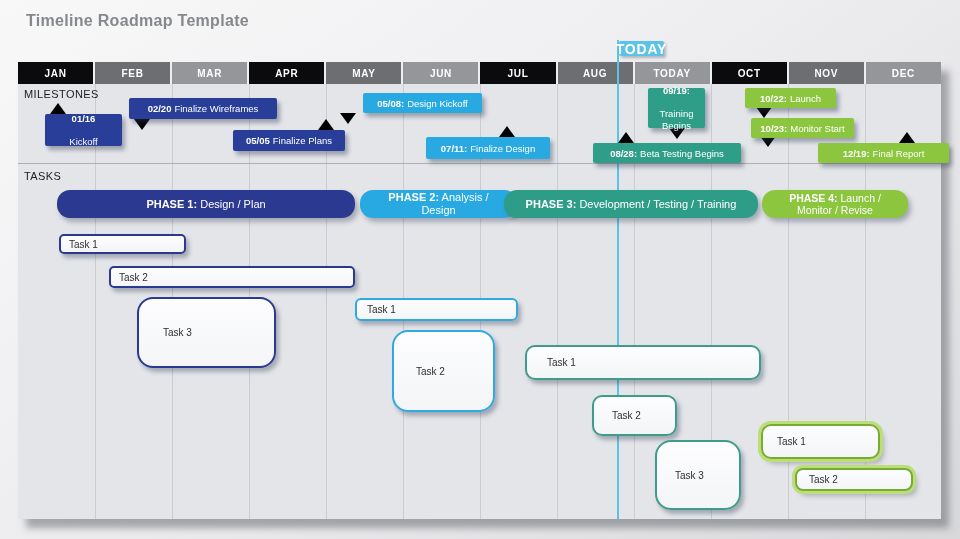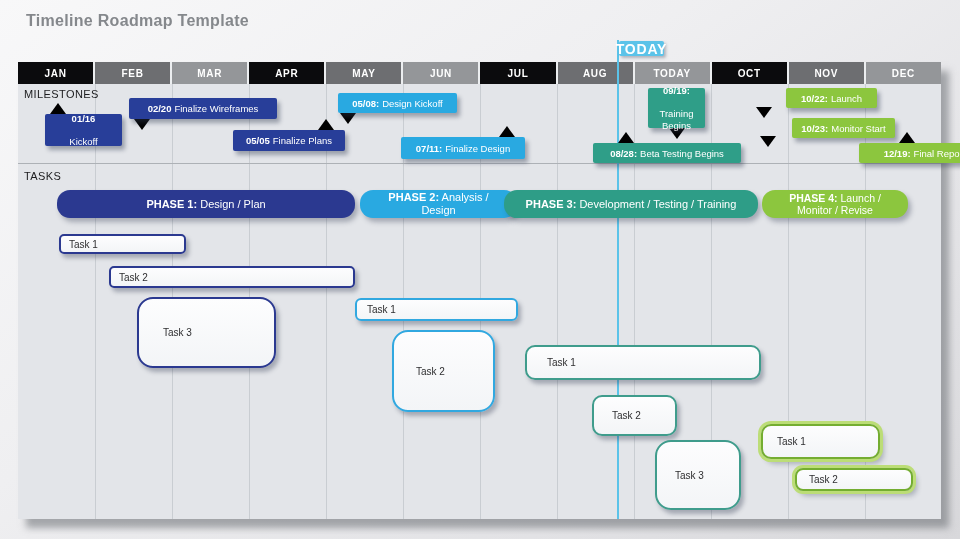"05/08:" .bg-lb { margin-left: none -> 25px }
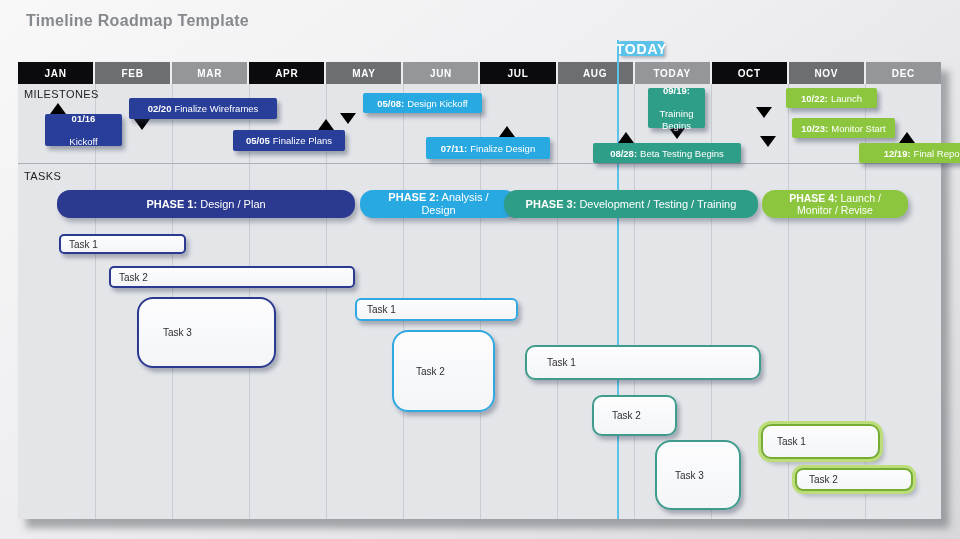"10/22:" .bg-gr { margin-left: 41px -> none }
